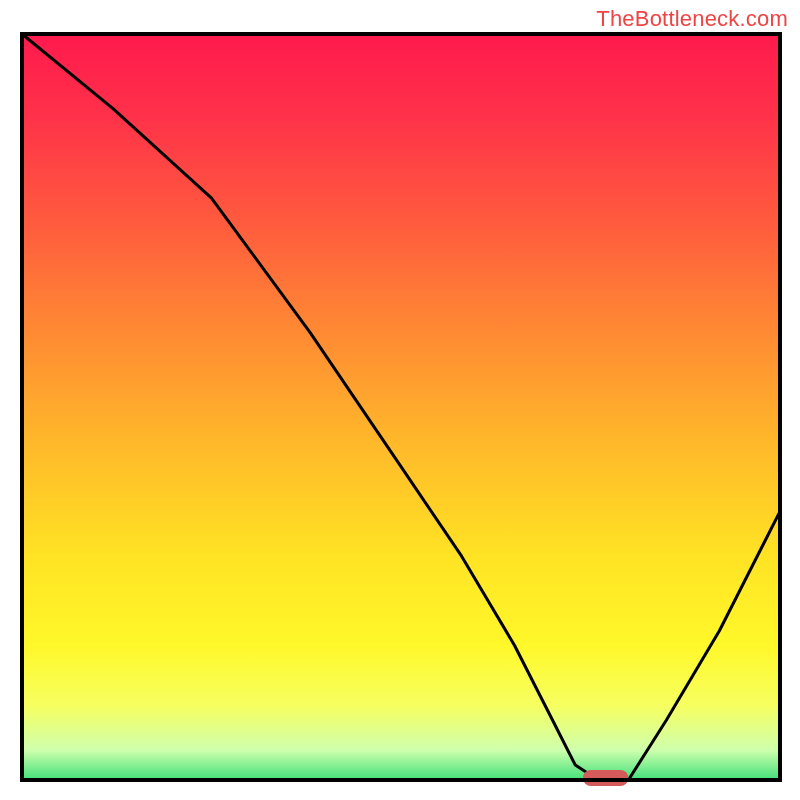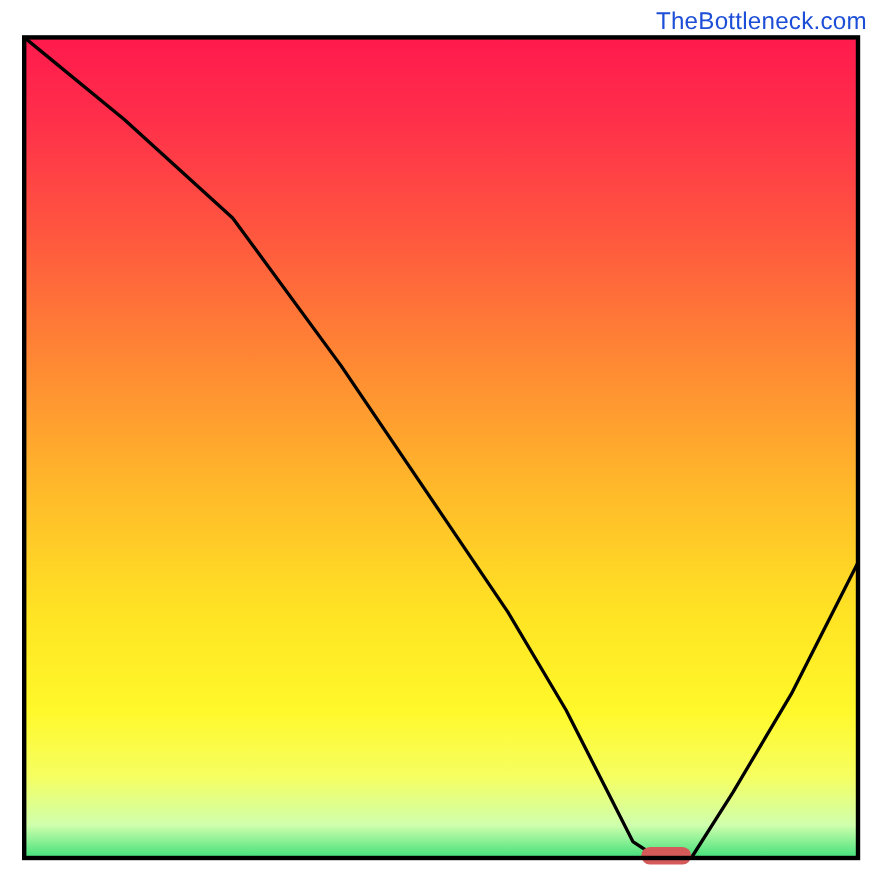"TheBottleneck.com" .watermark { color: #1d4ed8 -> #ef4444 }
